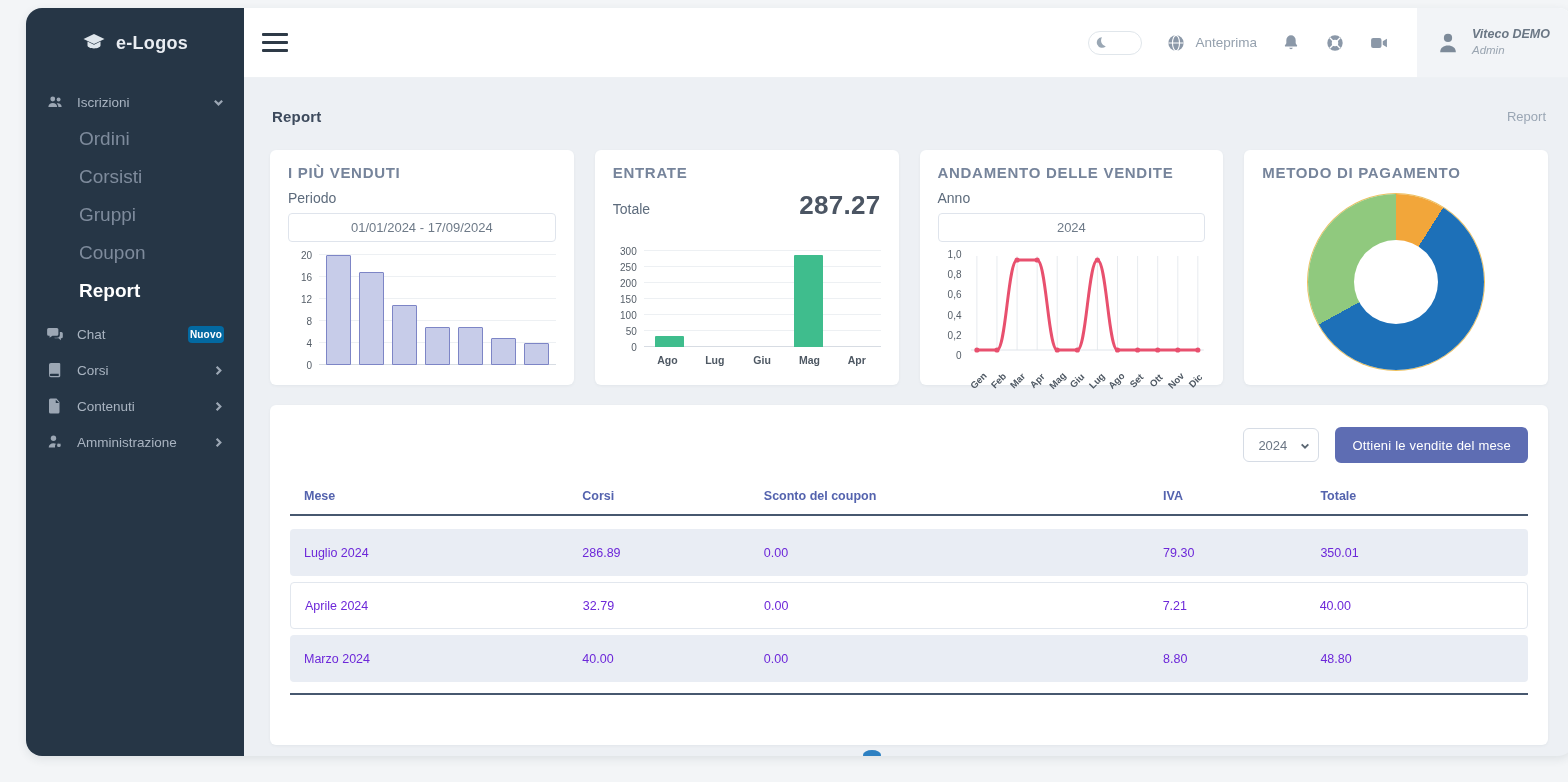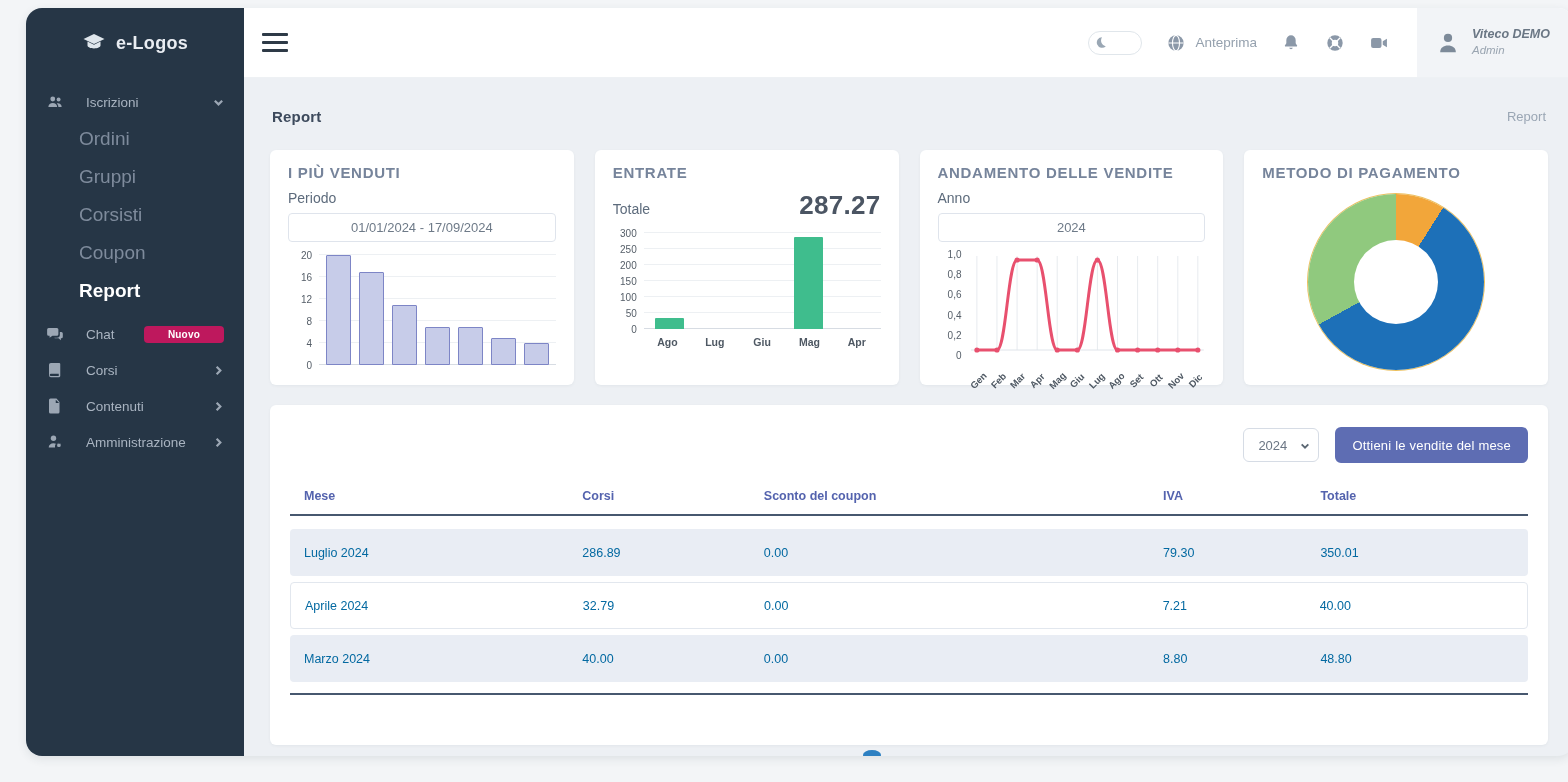"Iscrizioni" .nav-item { gap: 22px -> 13px }
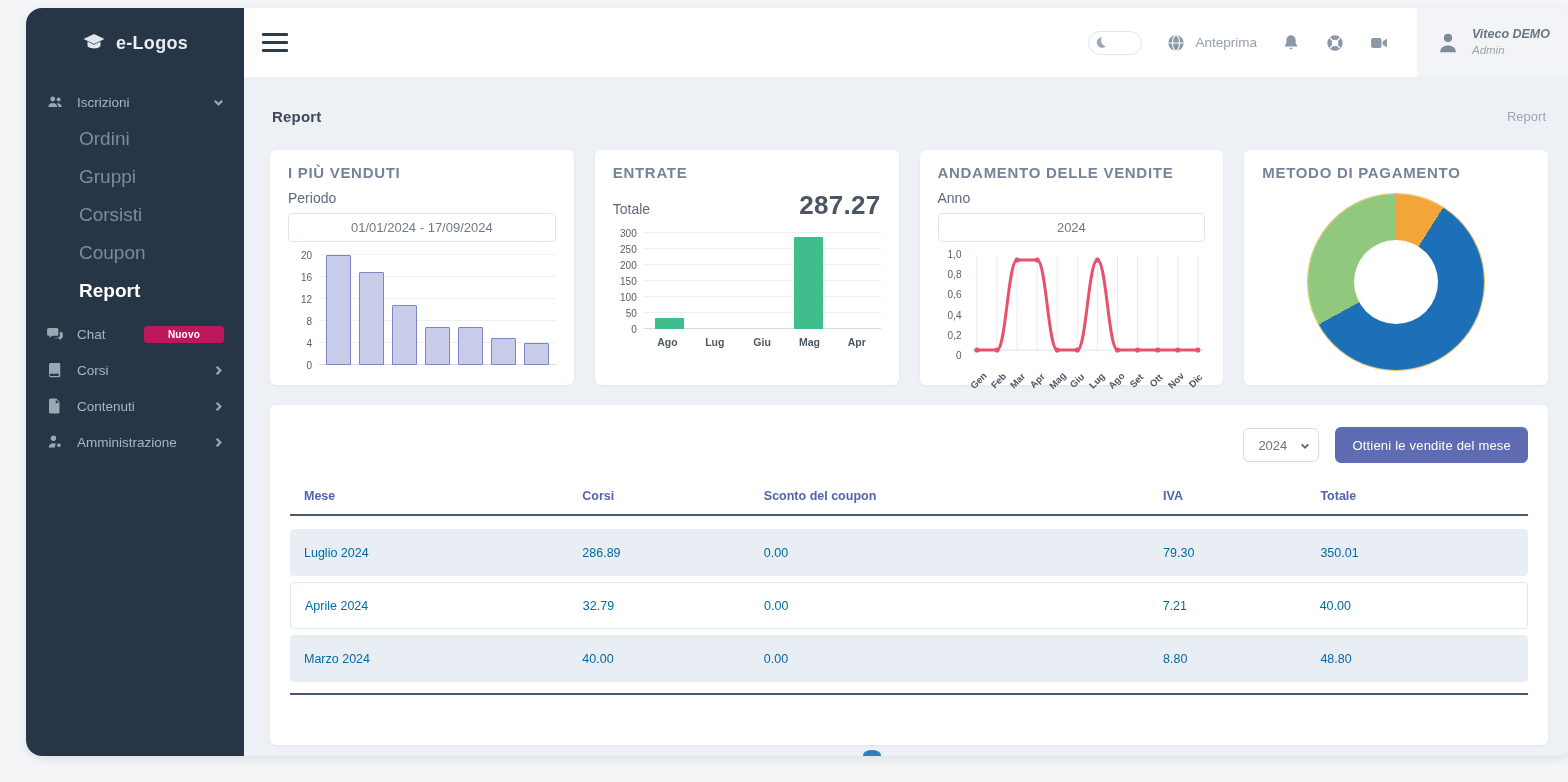"Gruppi" div.submenu-item { order: before "Corsisti" -> after "Corsisti" }
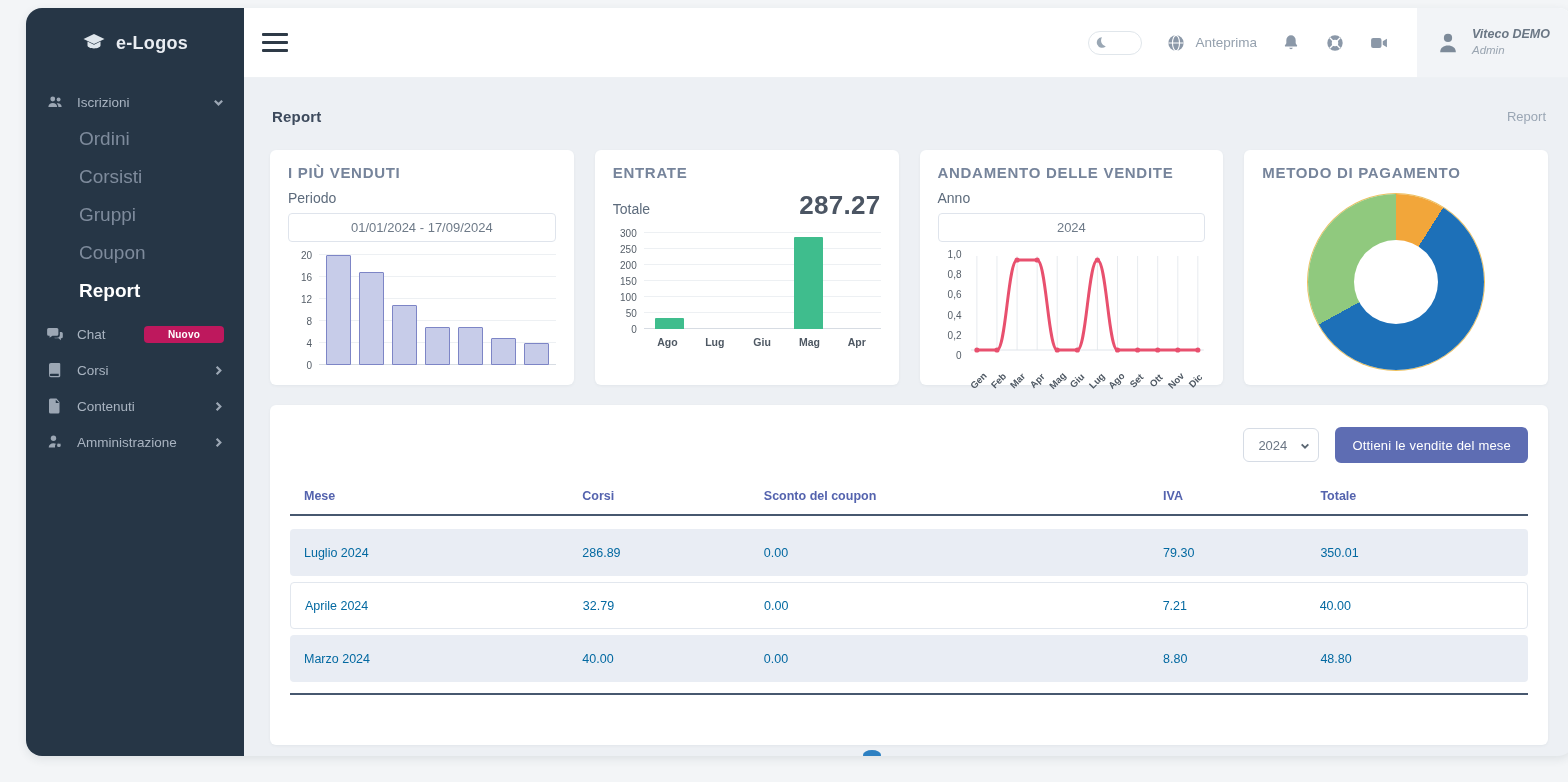"300" div.bchart { margin-top: 12px -> 30px }
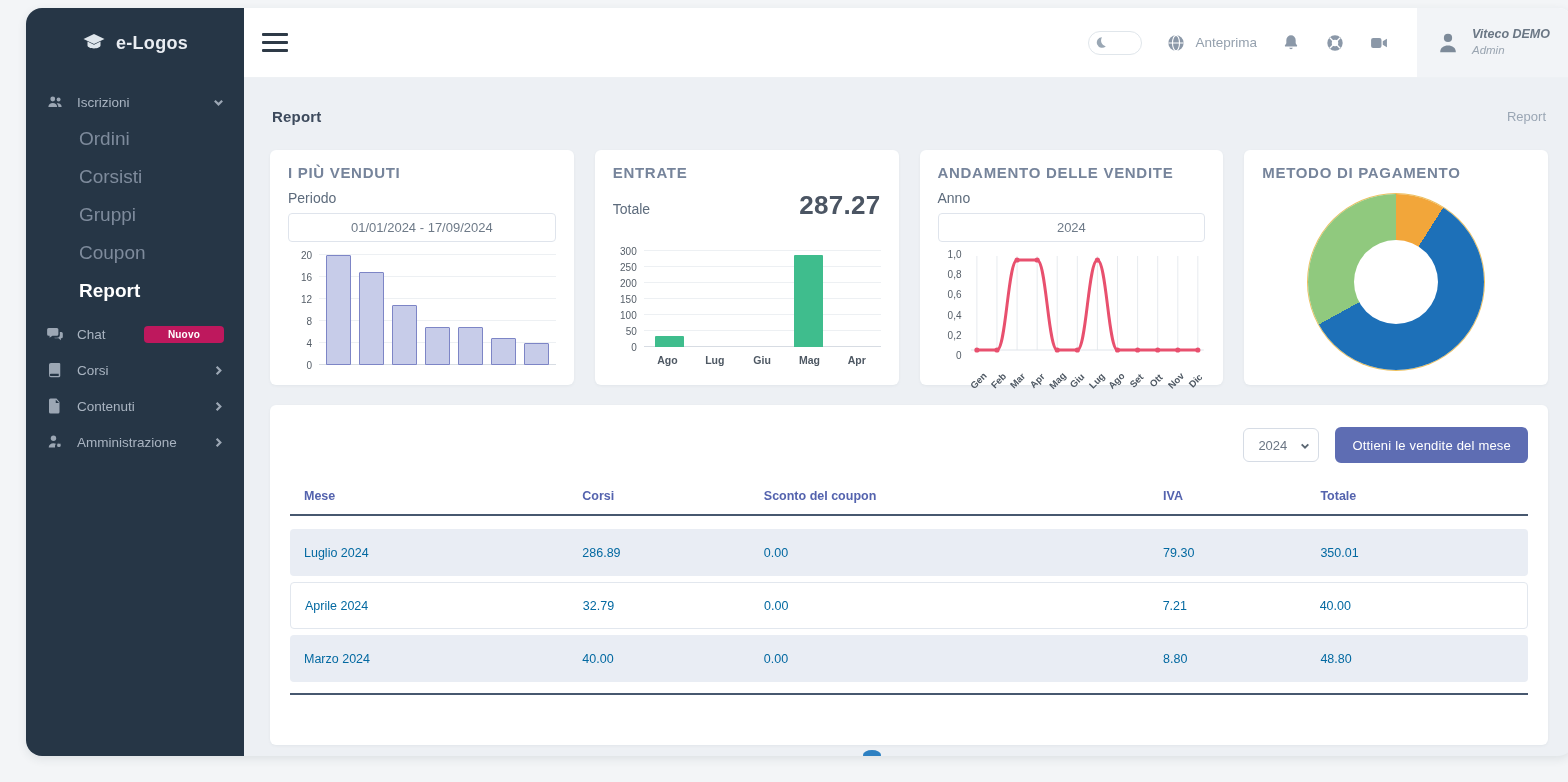"Nuovo" .badge { background: #be185d -> #0369a1; padding: 3px 24px -> 3px 2px }
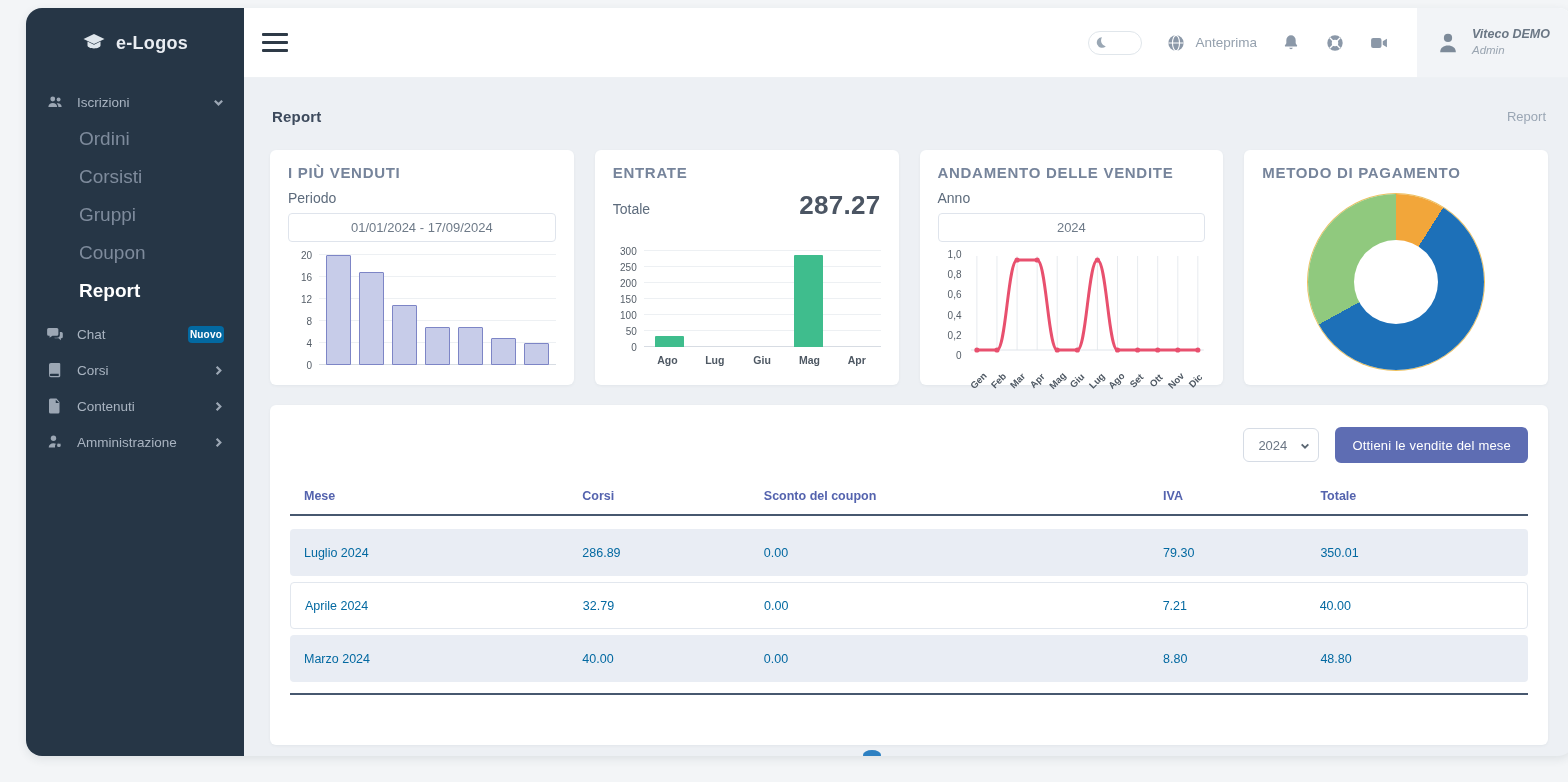"Luglio 2024" .trow { color: #0369a1 -> #6d28d9 }
